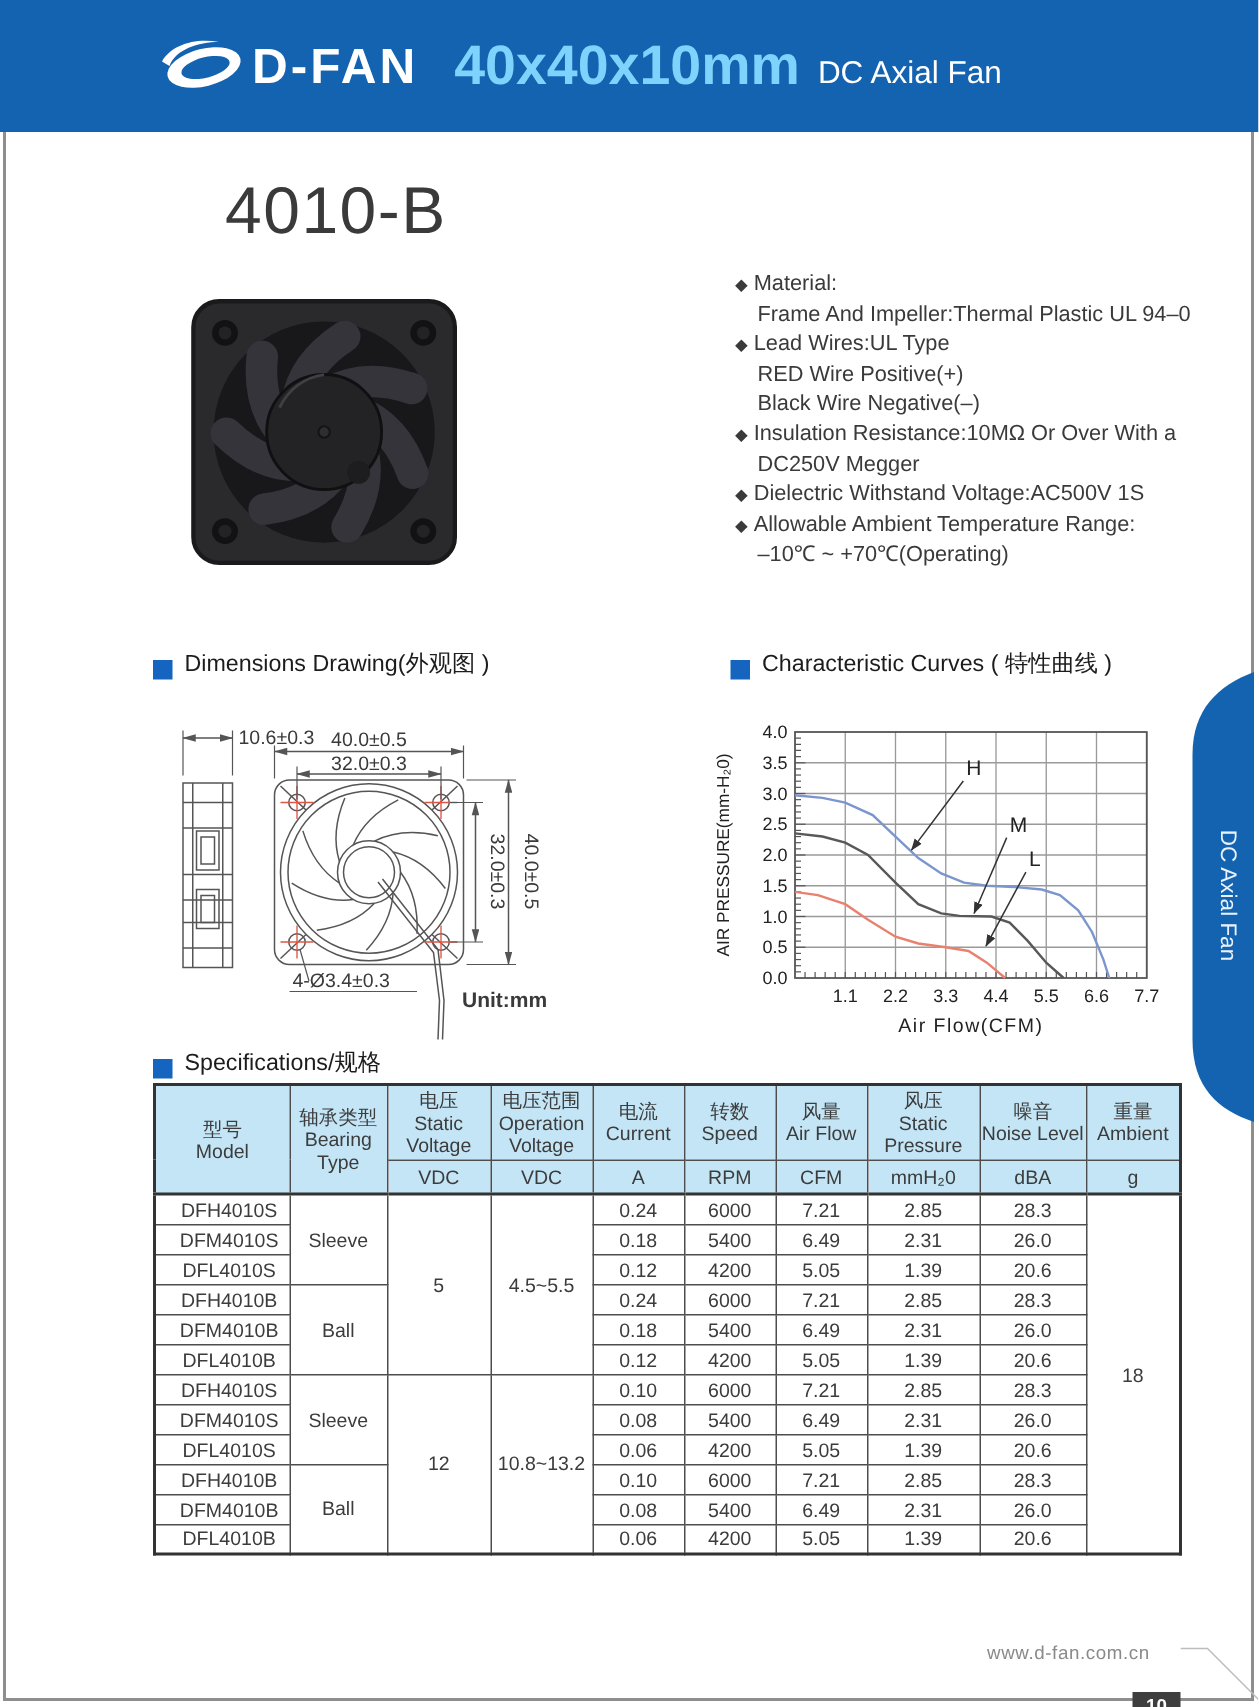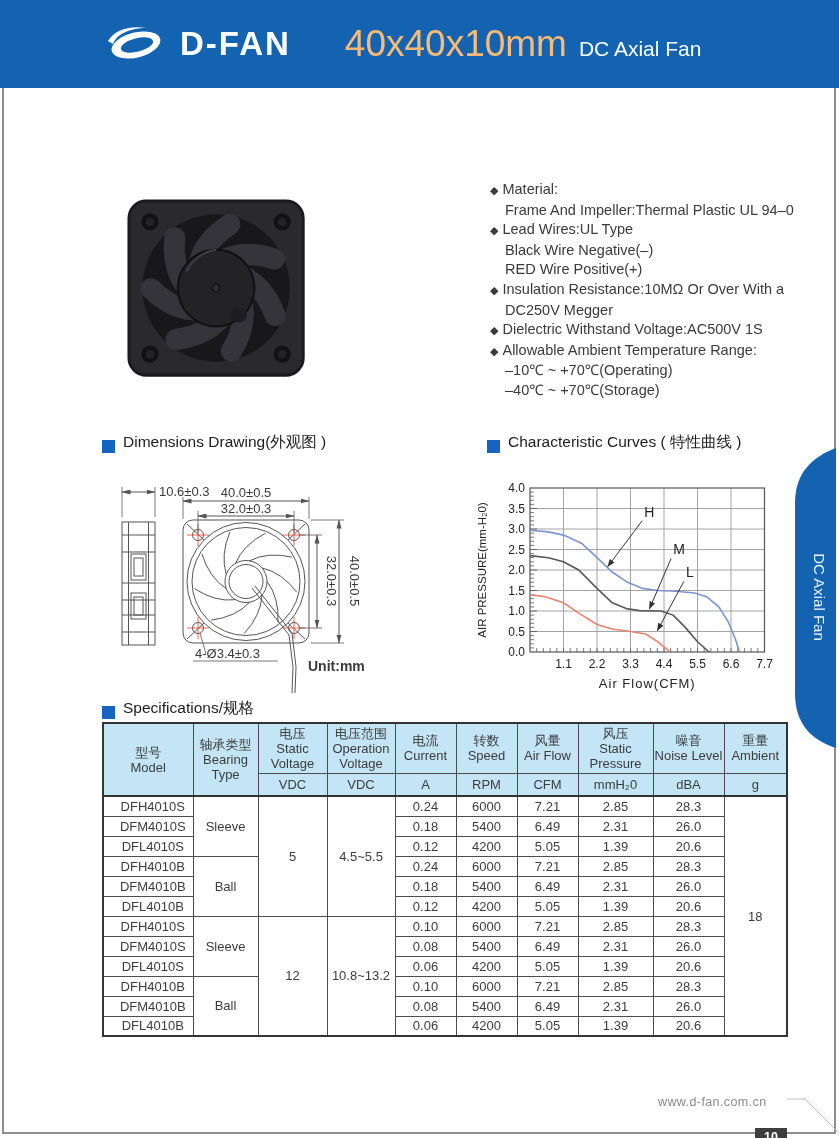"D-FAN" .brand { gap: 16px -> 4px }
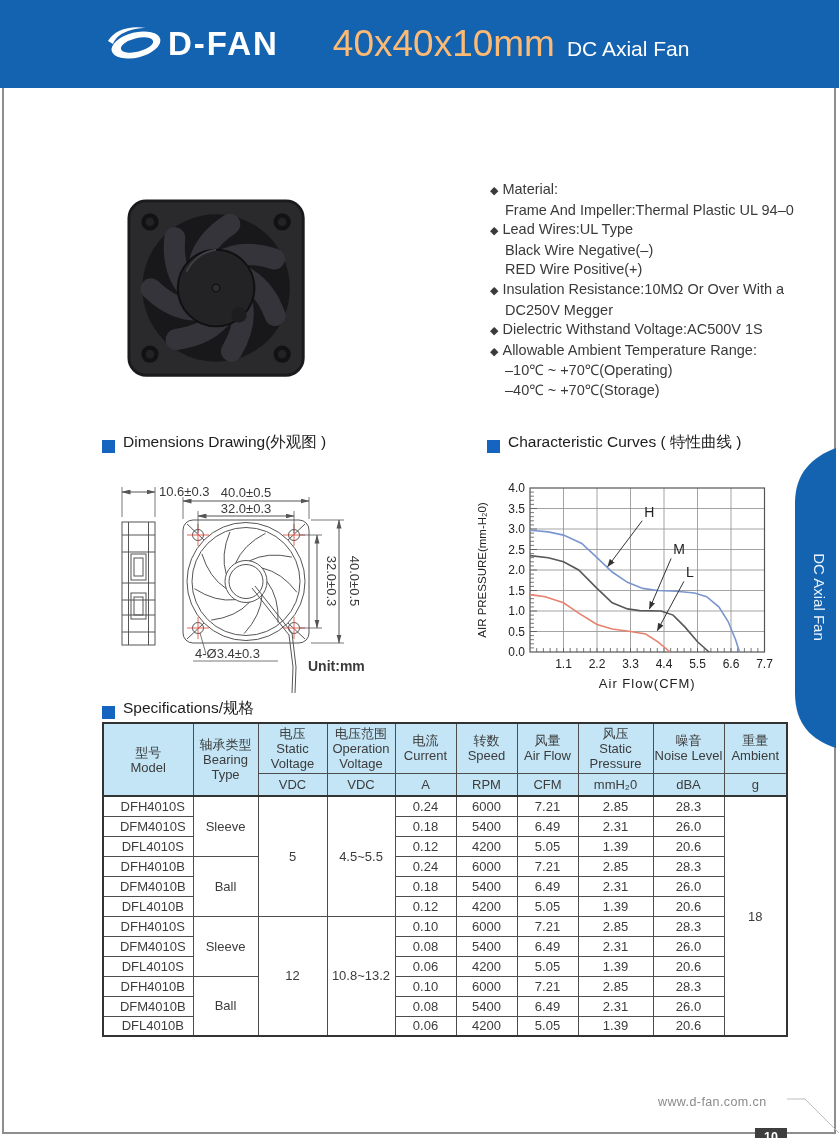"40x40x10mm" .size-title { color: #fdba74 -> #7dd3fc; font-weight: 400 -> 700; margin-left: 54px -> 24px }
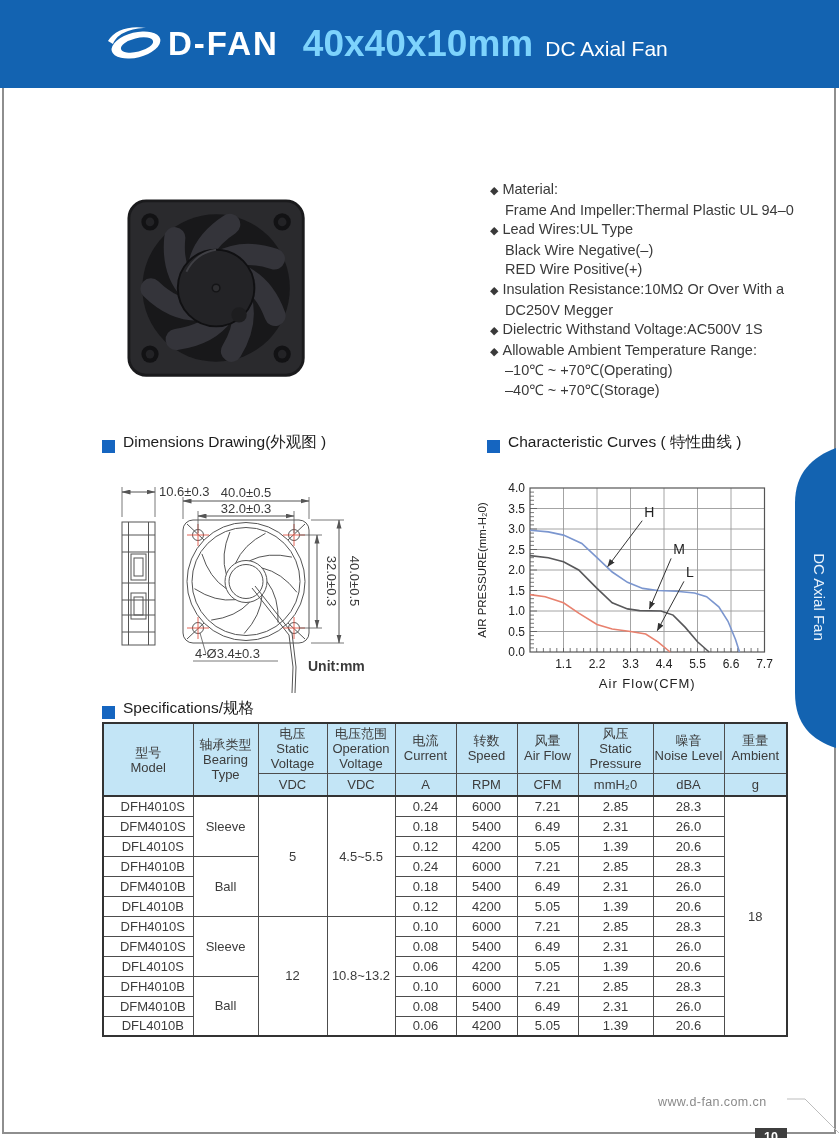"4010-B" h1.model-title { html: none -> <h1>4010-B</h1> }
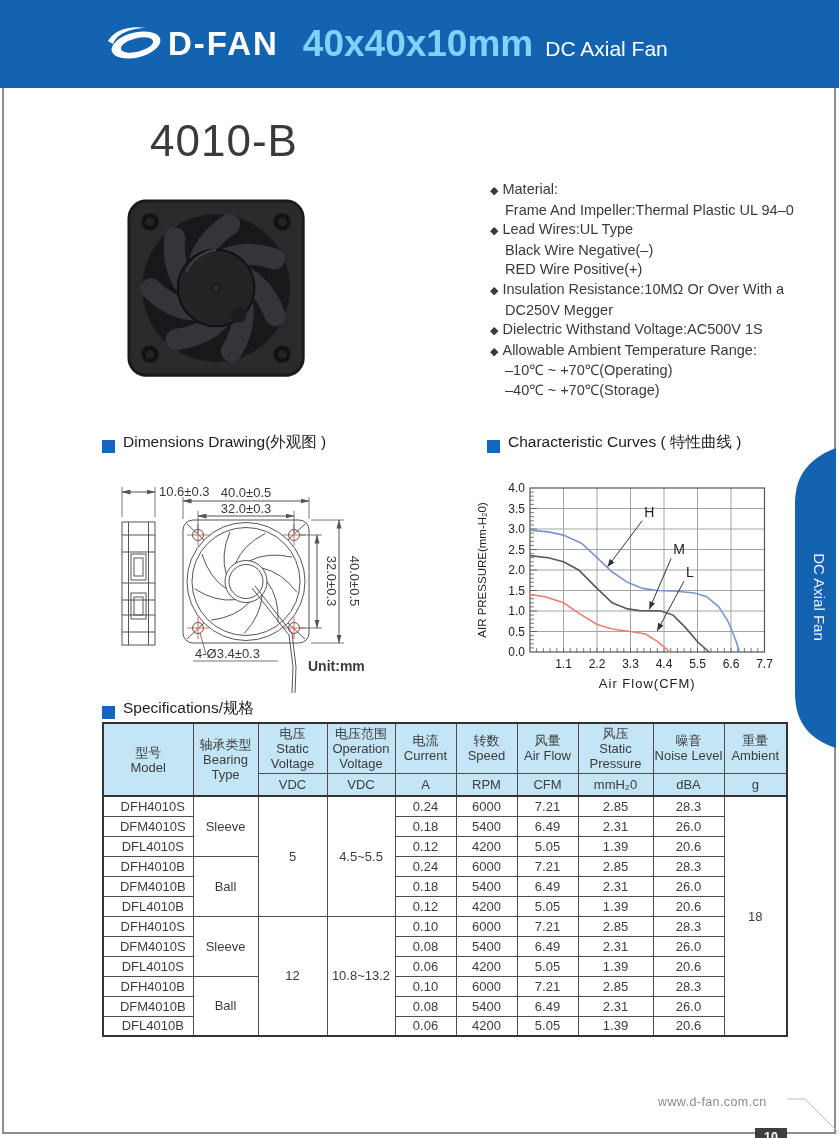"Black Wire Negative(–)" div.gs-line { order: before "RED Wire Positive(+)" -> after "RED Wire Positive(+)" }
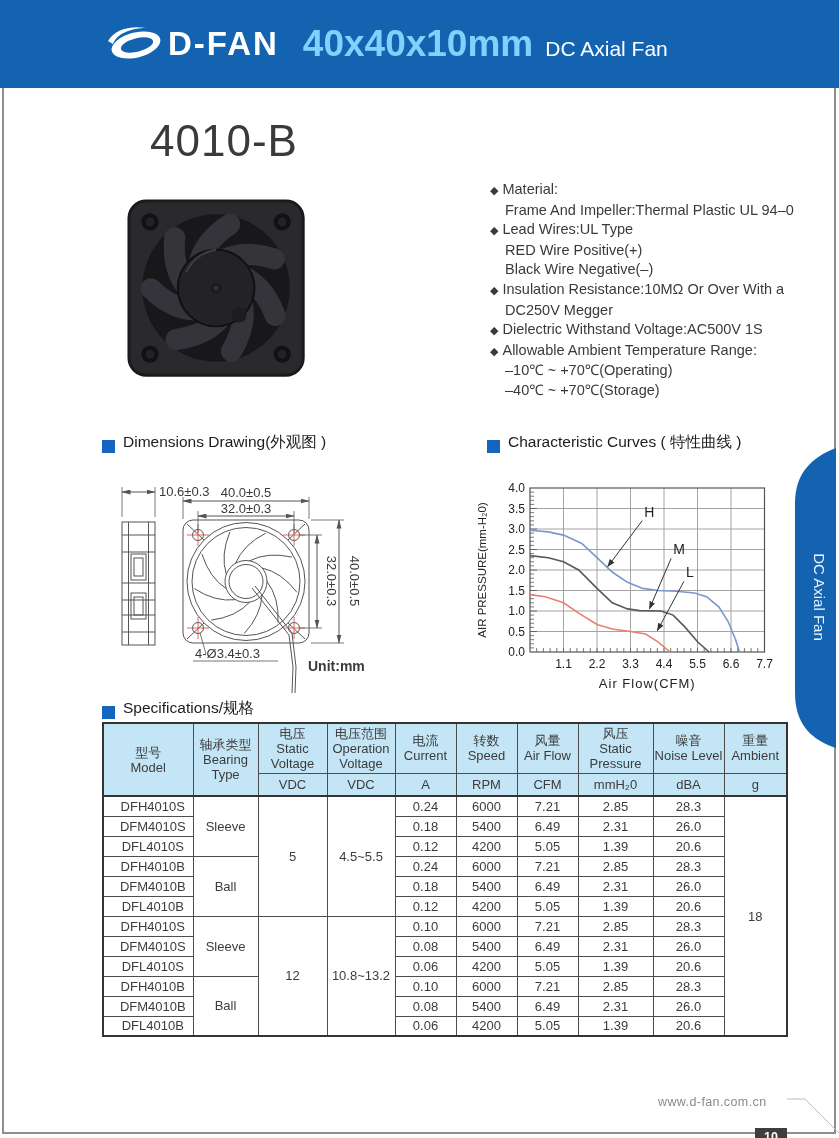"–40℃ ~ +70℃(Storage)" div.gs-line { html: <div> <span>–40℃ ~ +70℃(Storage)</span> </div> -> none }
